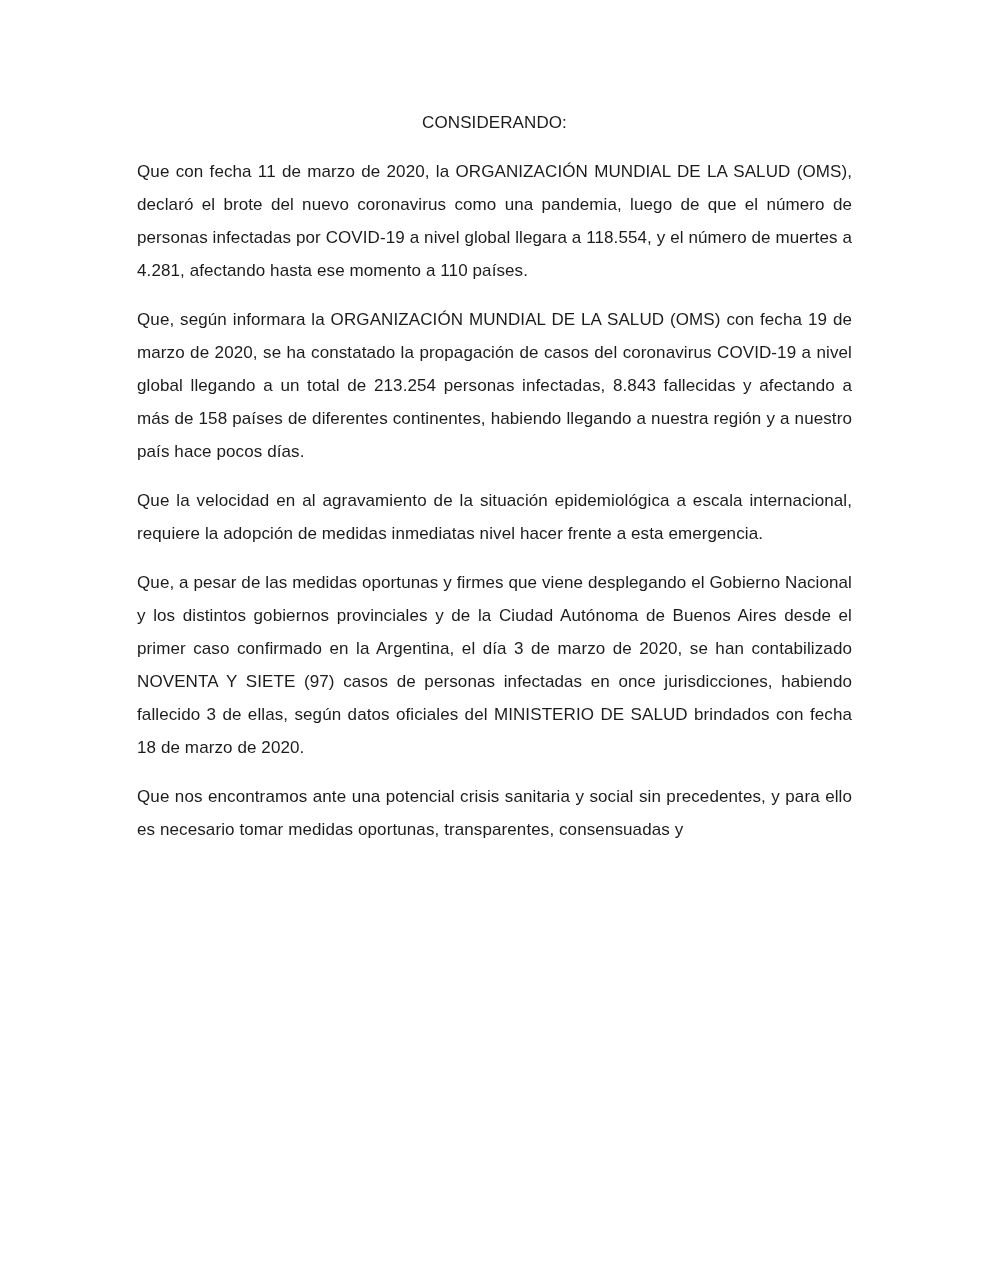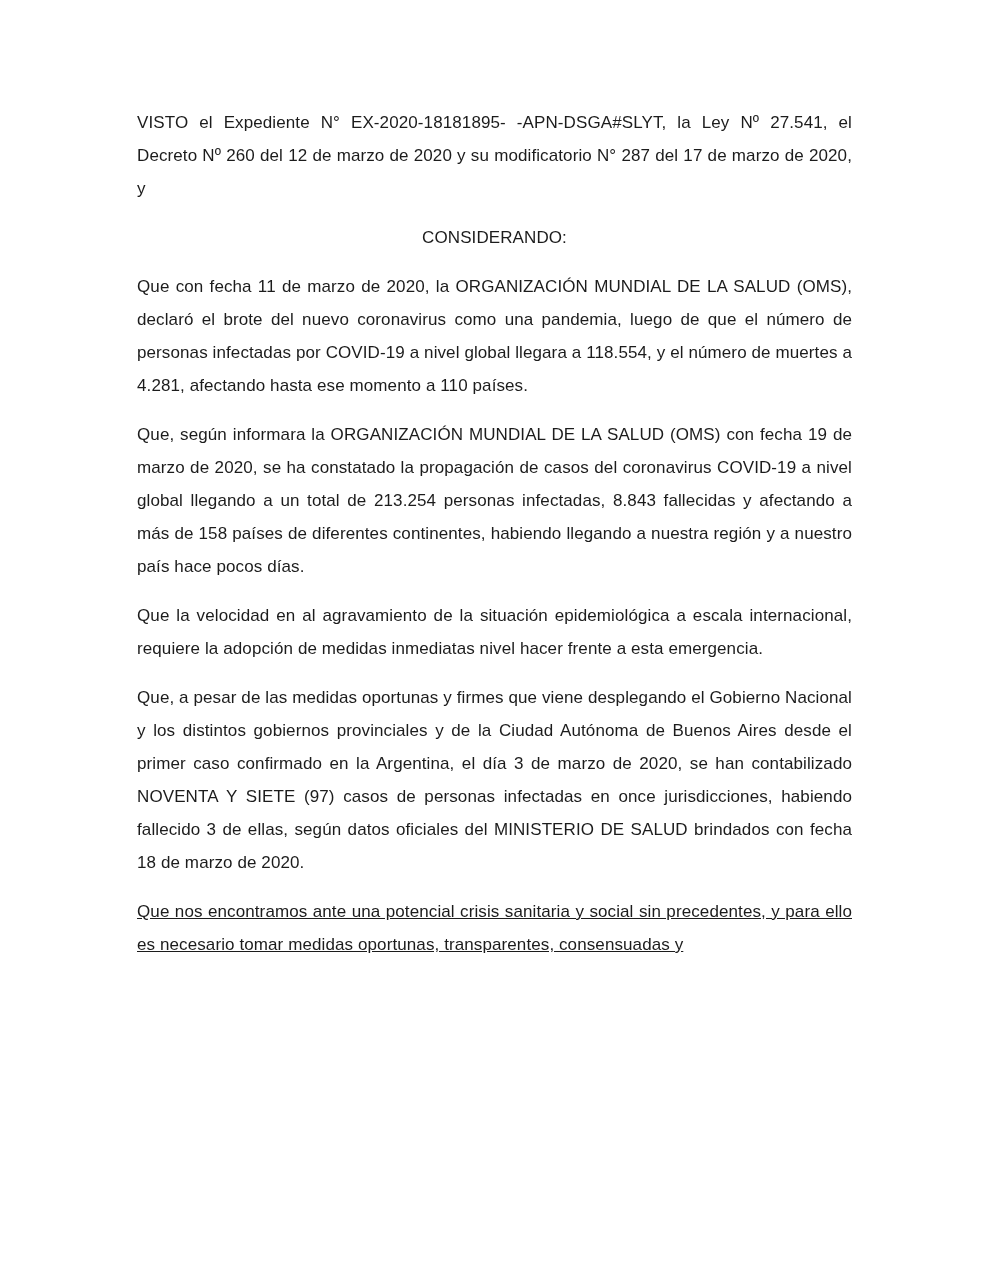"VISTO el Expediente N° EX-2020-18181895-" p { html: <p>VISTO el Expediente N° EX-2020-18181895- -APN-DSGA#SLYT, la Ley Nº 27.541, el Decreto Nº 260 del 12 de marzo de 2020 y su modificatorio N° 287 del 17 de marzo de 2020, y</p> -> none }
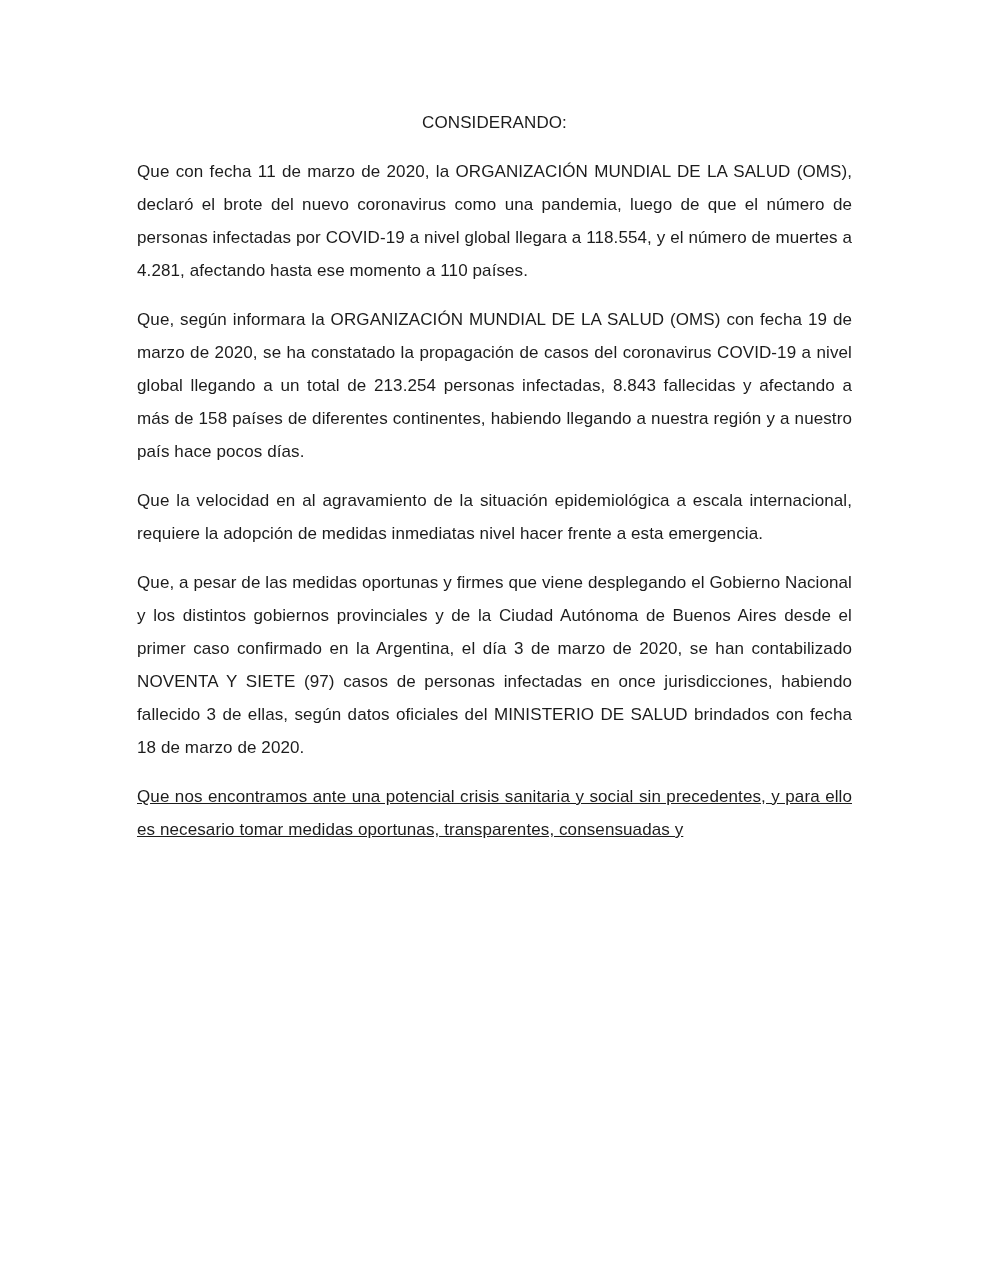"Que nos encontramos ante una" .doc-body p.last { text-decoration: underline -> none }
